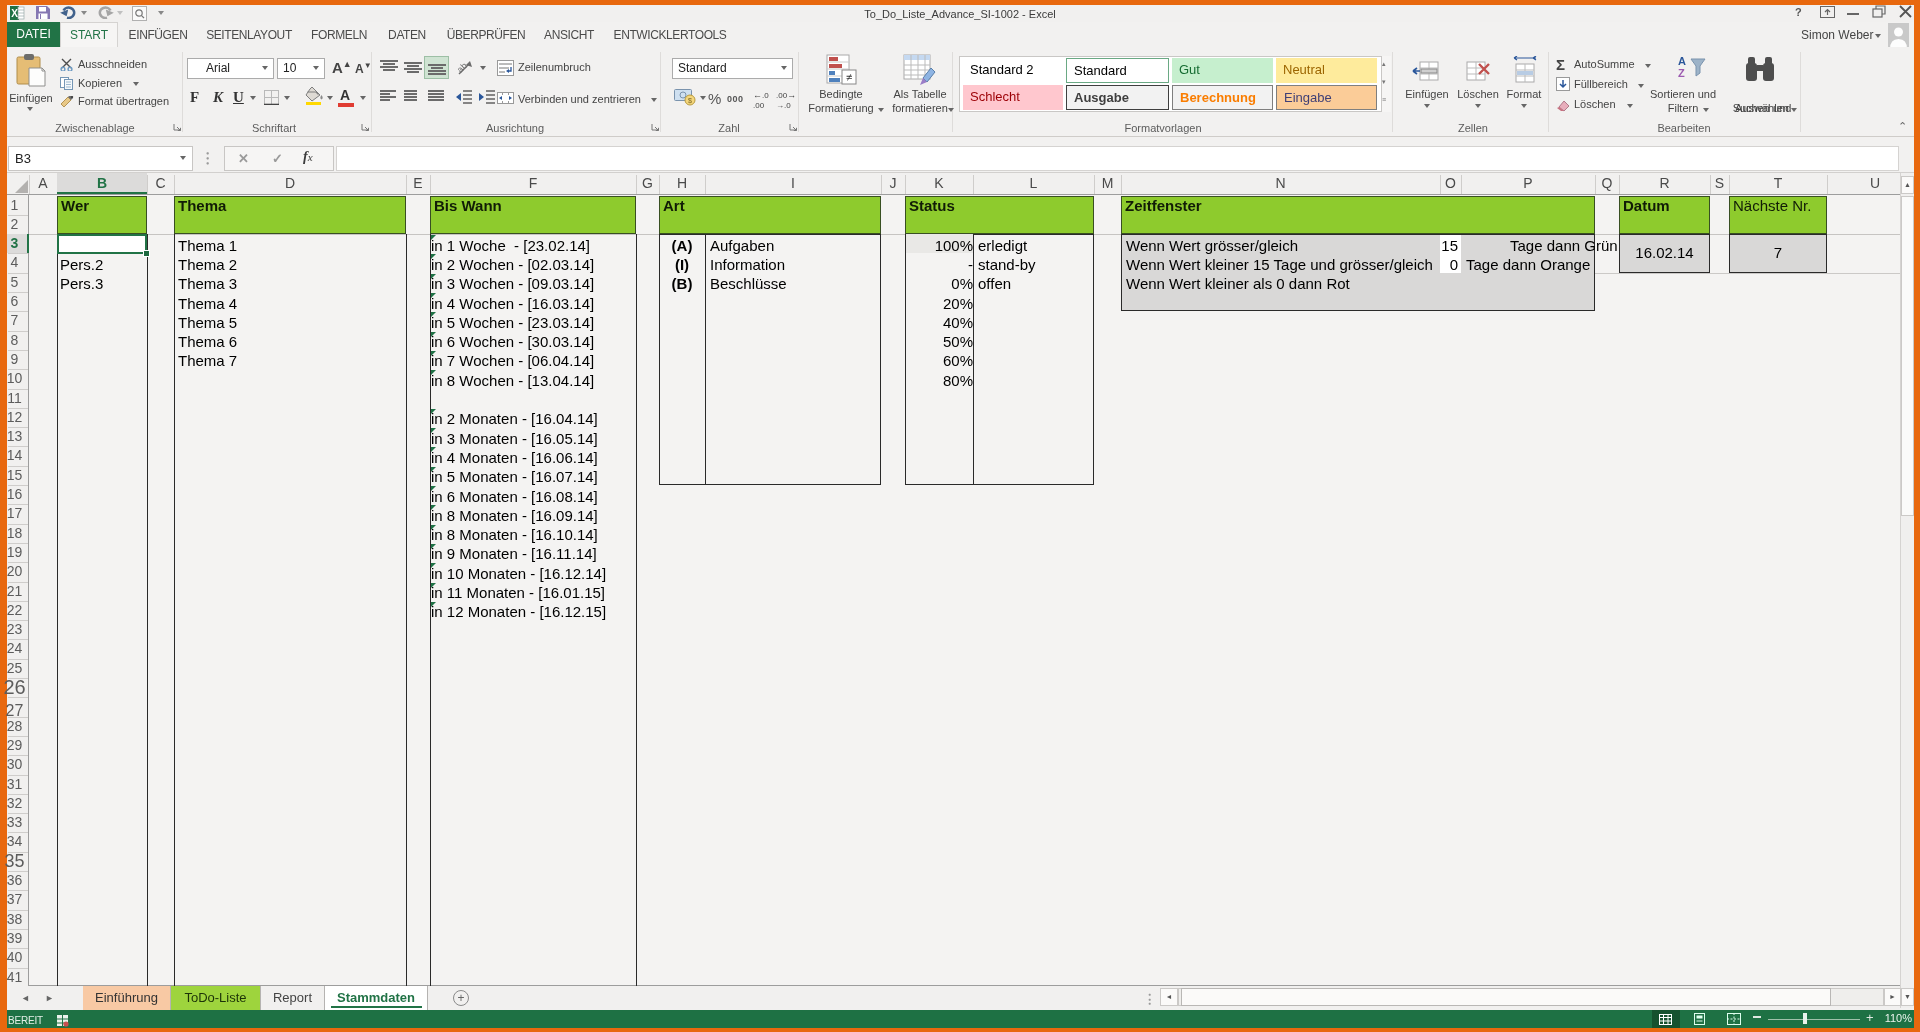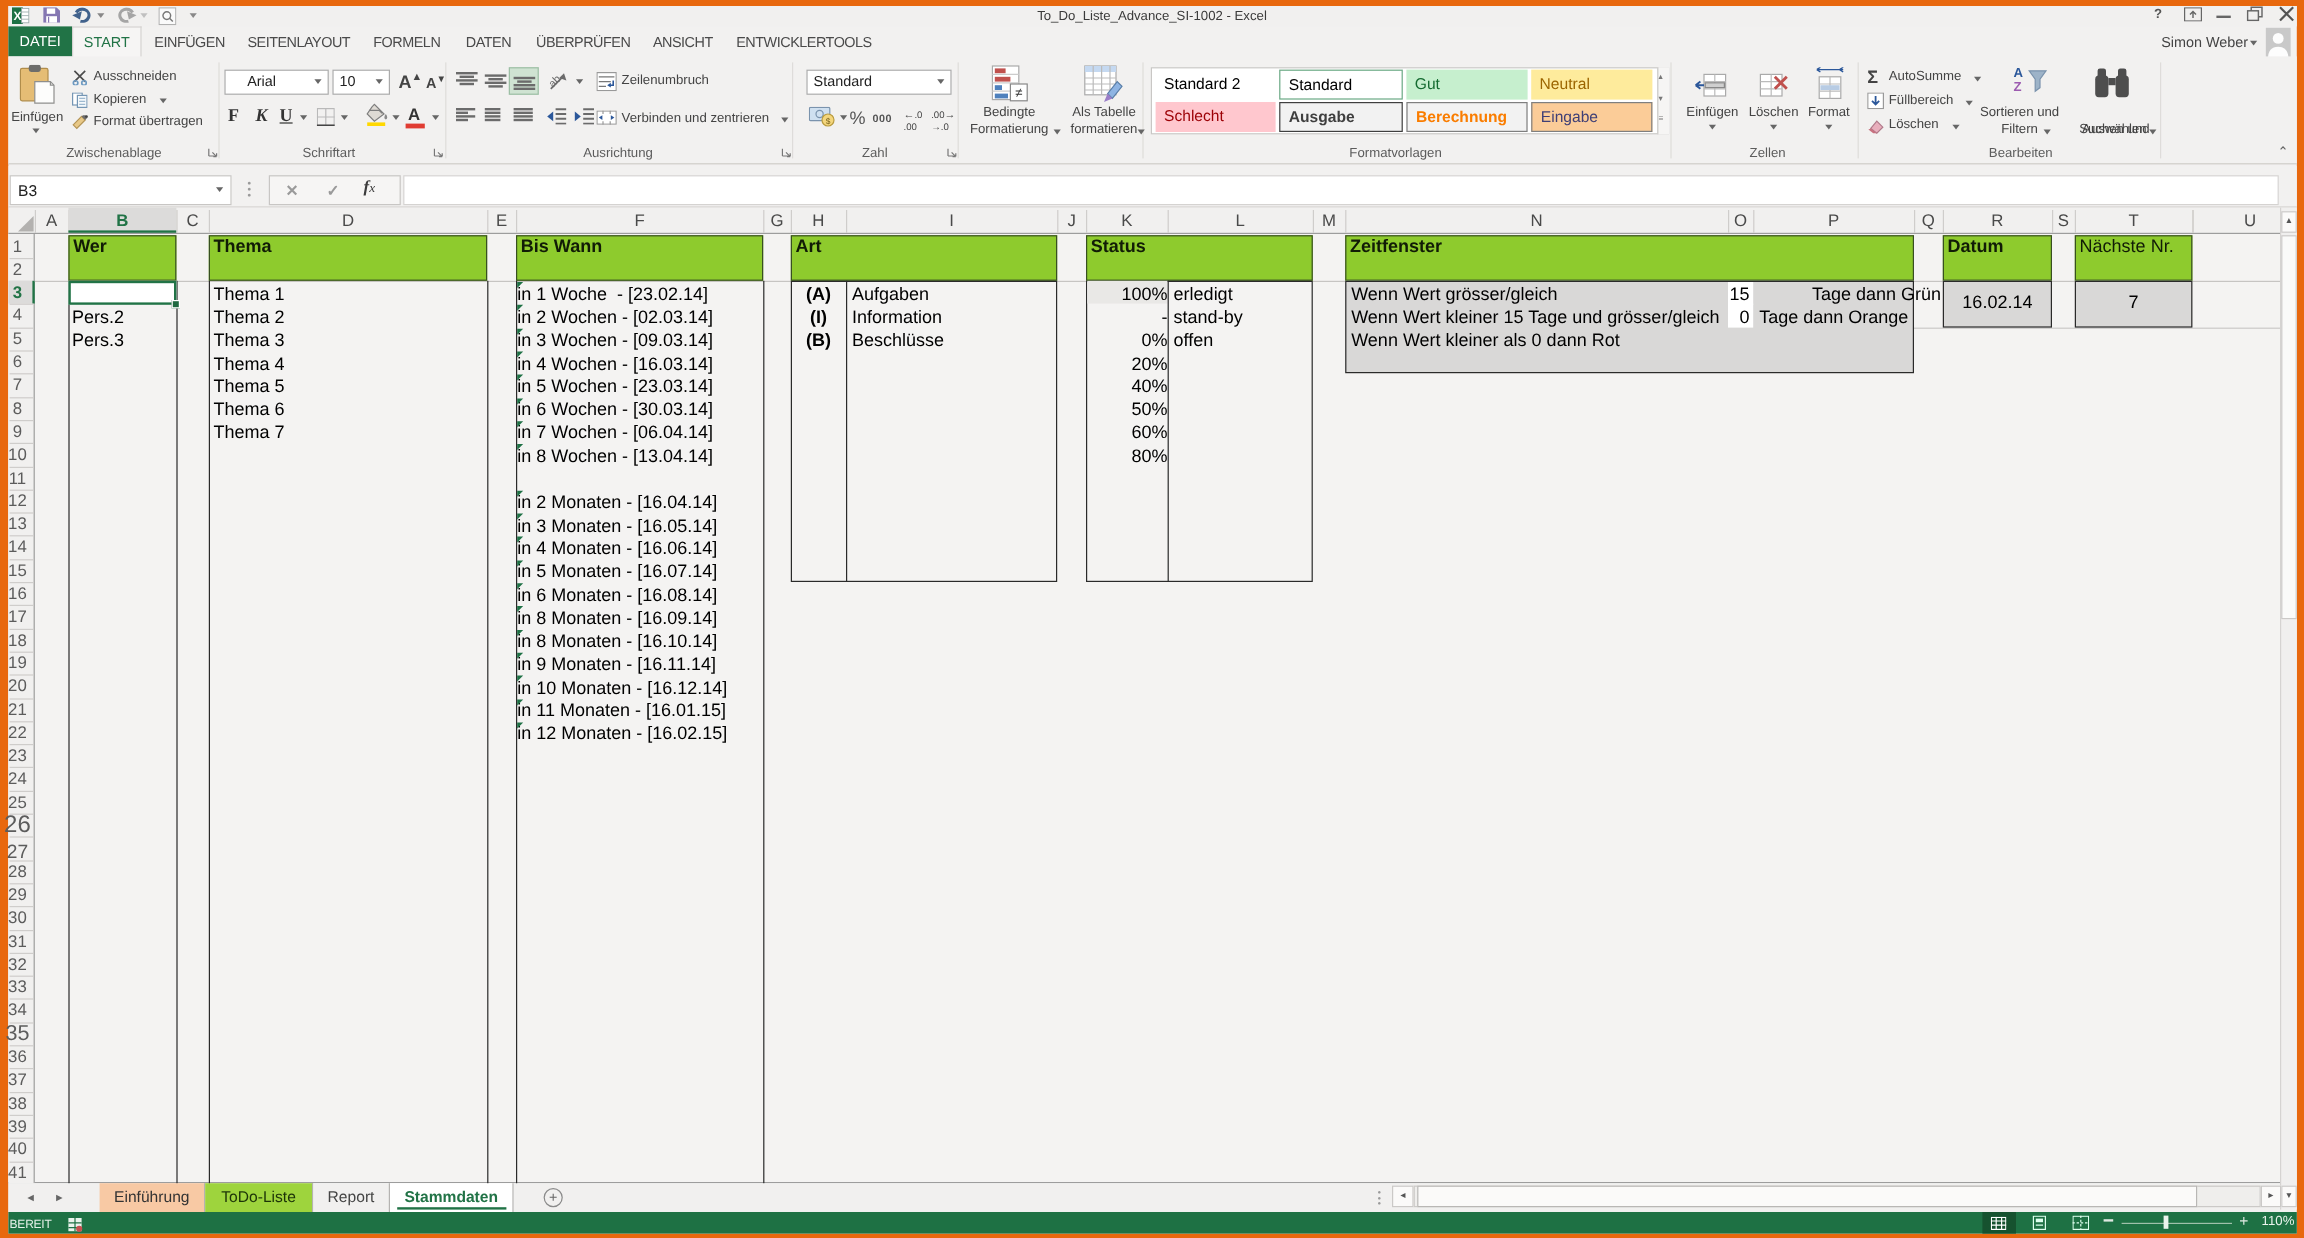"in 12 Monaten - [16.02.15]" div.ab { text: 16.02.15 -> 16.12.15 }
